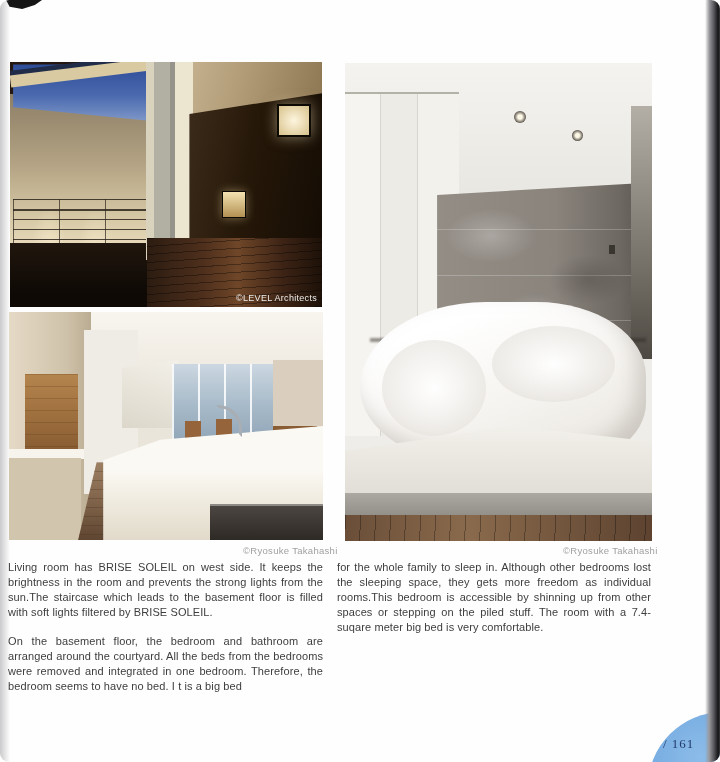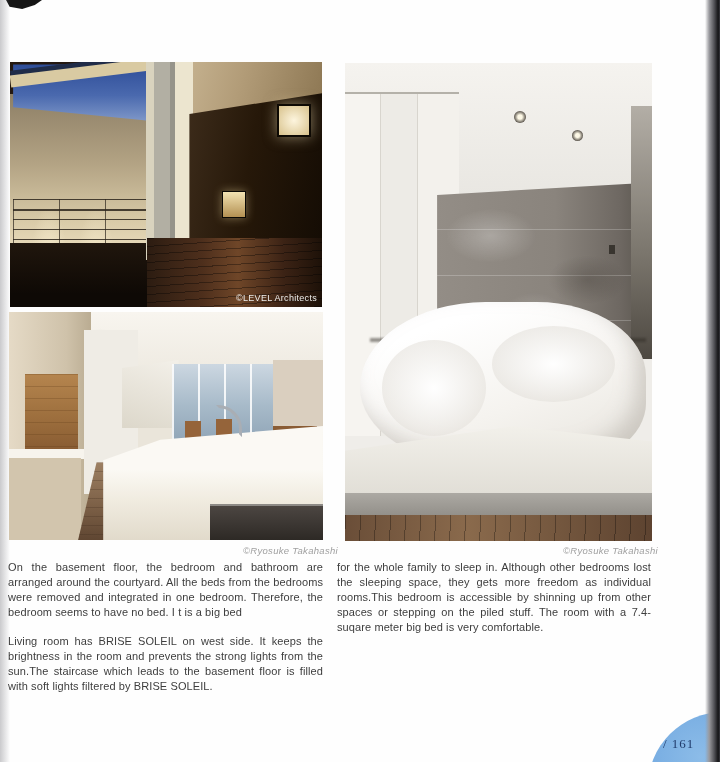"©LEVEL Architects" .page { border-radius: none -> 9px }
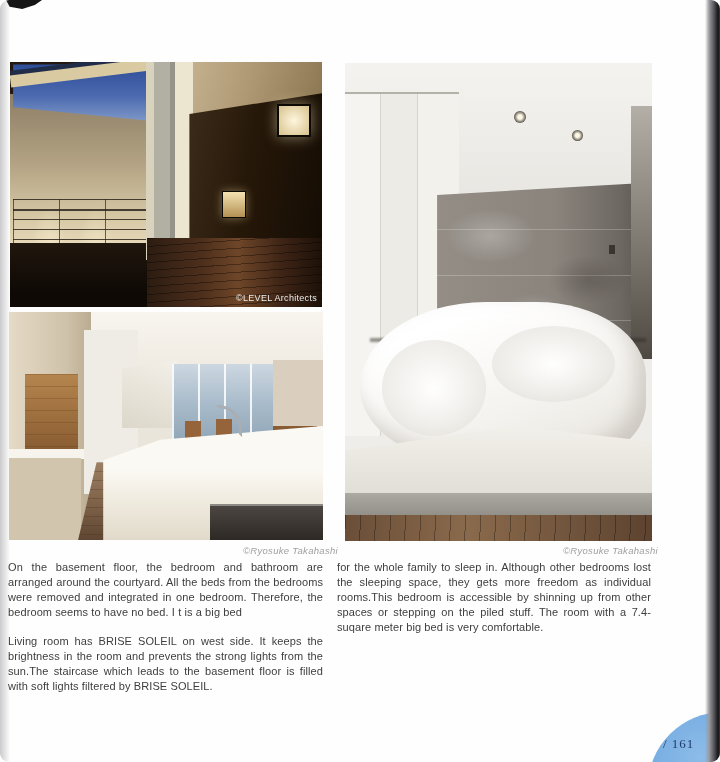"©Ryosuke Takahashi" .credit-gray { font-style: italic -> none }
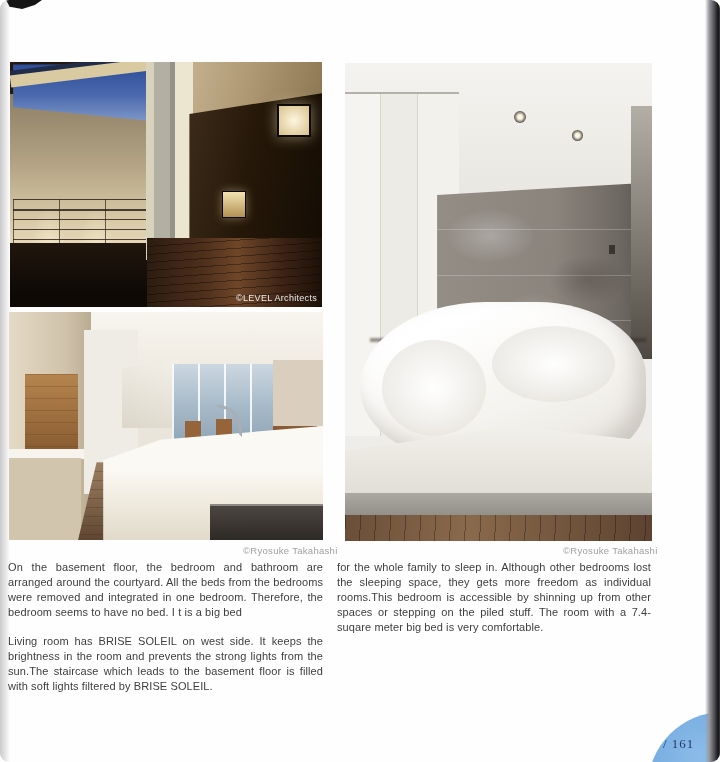"On the basement floor, the" p { order: before "Living room has BRISE SOLEIL" -> after "Living room has BRISE SOLEIL" }
